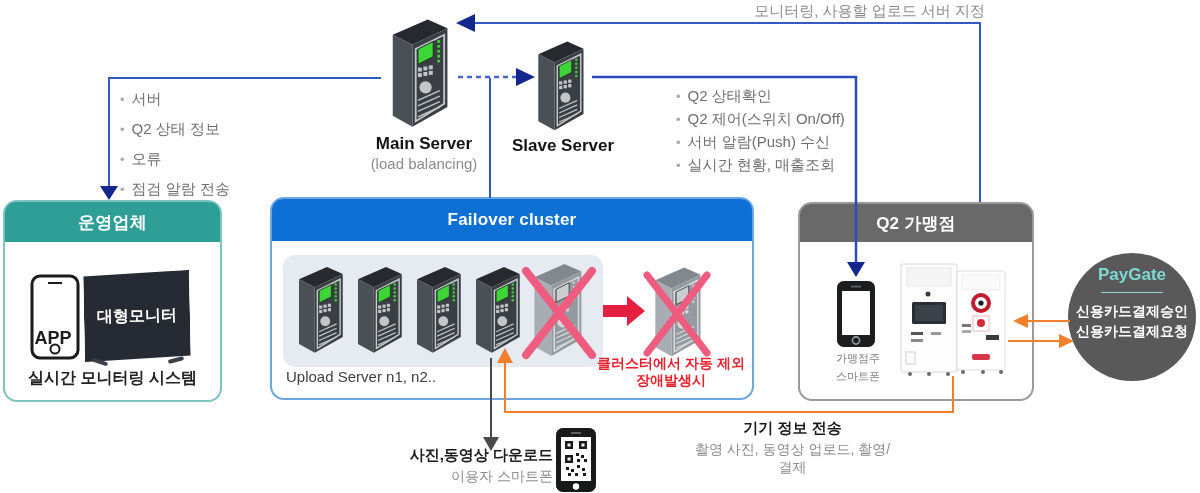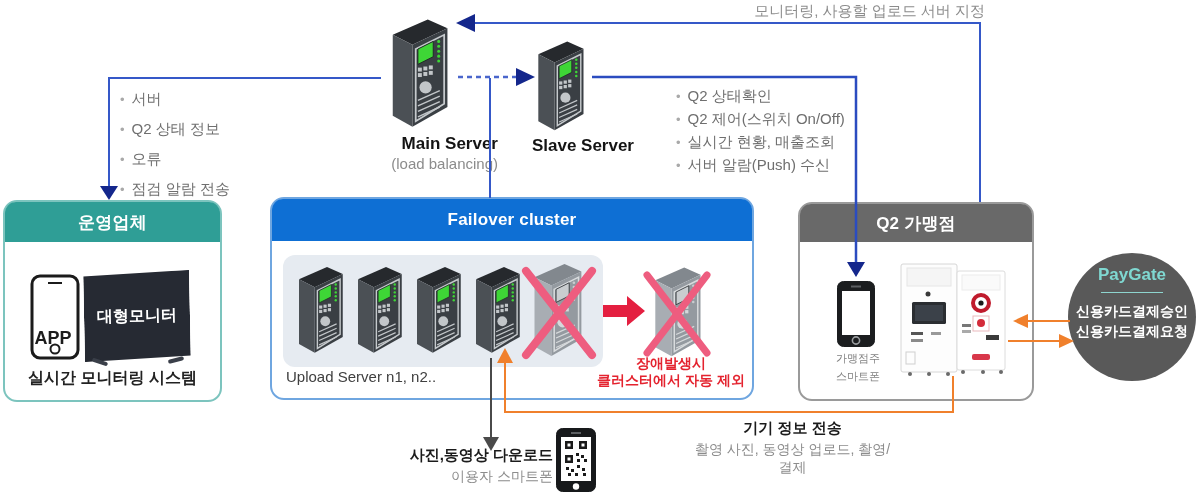"Main Server" .srv-label { text-align: right -> center }
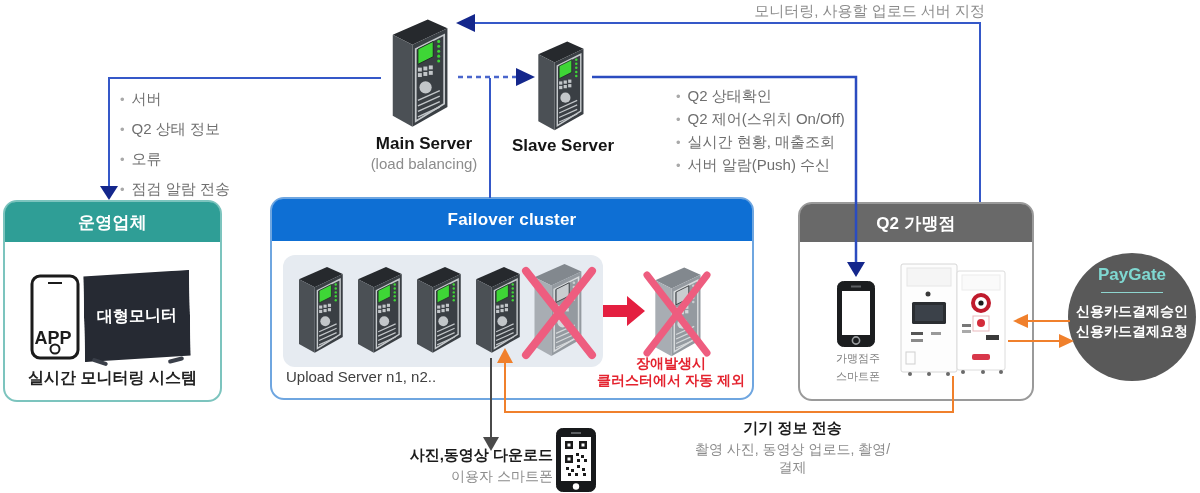"실시간 현황, 매출조회" div.bullet-item { order: before "서버 알람(Push) 수신" -> after "서버 알람(Push) 수신" }
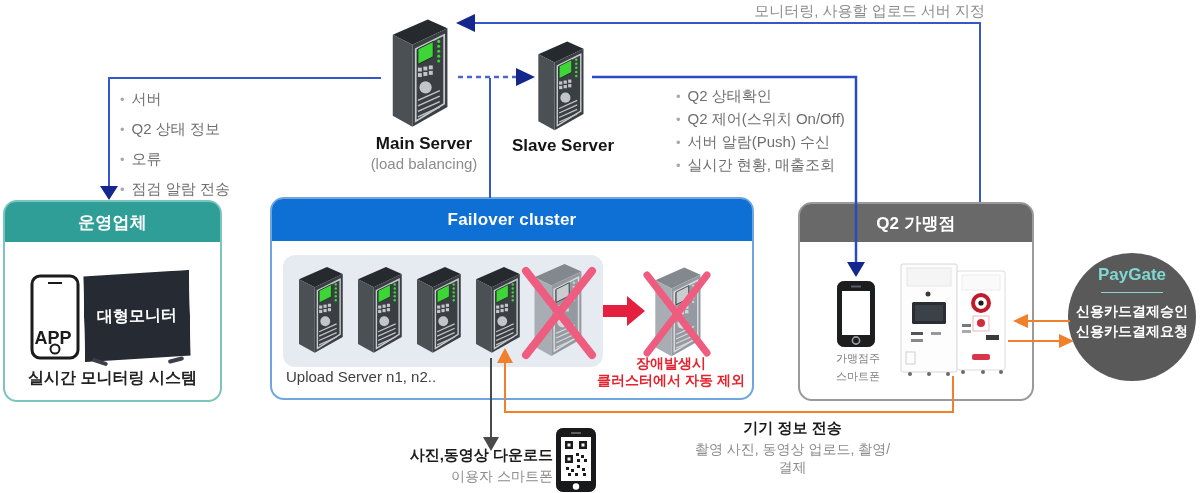"장애발생시" div { order: before "클러스터에서 자동 제외" -> after "클러스터에서 자동 제외" }
